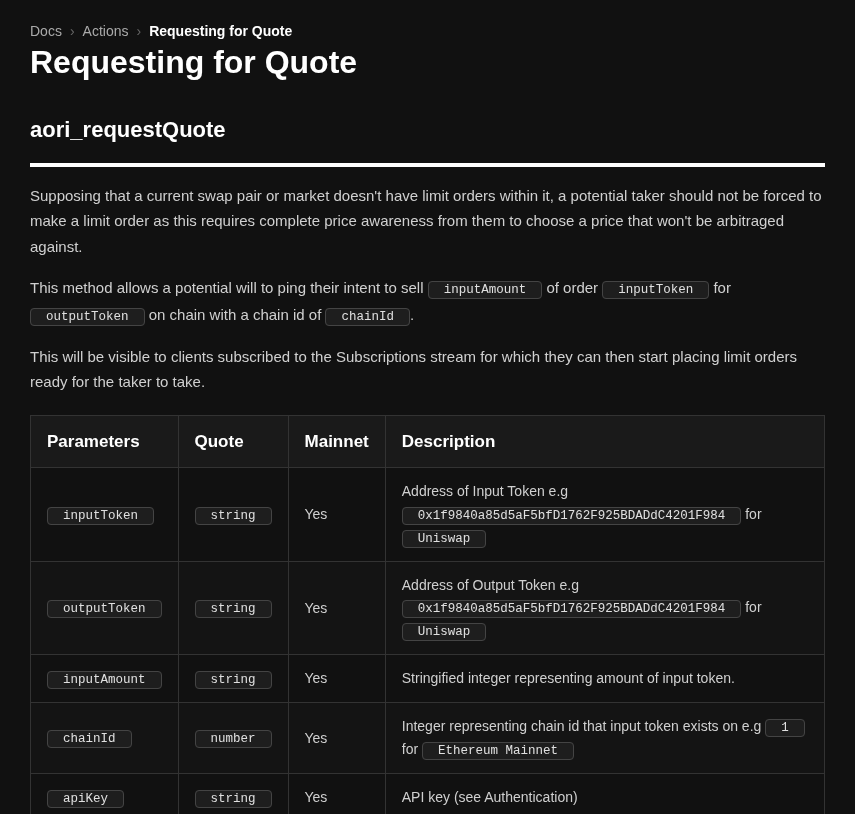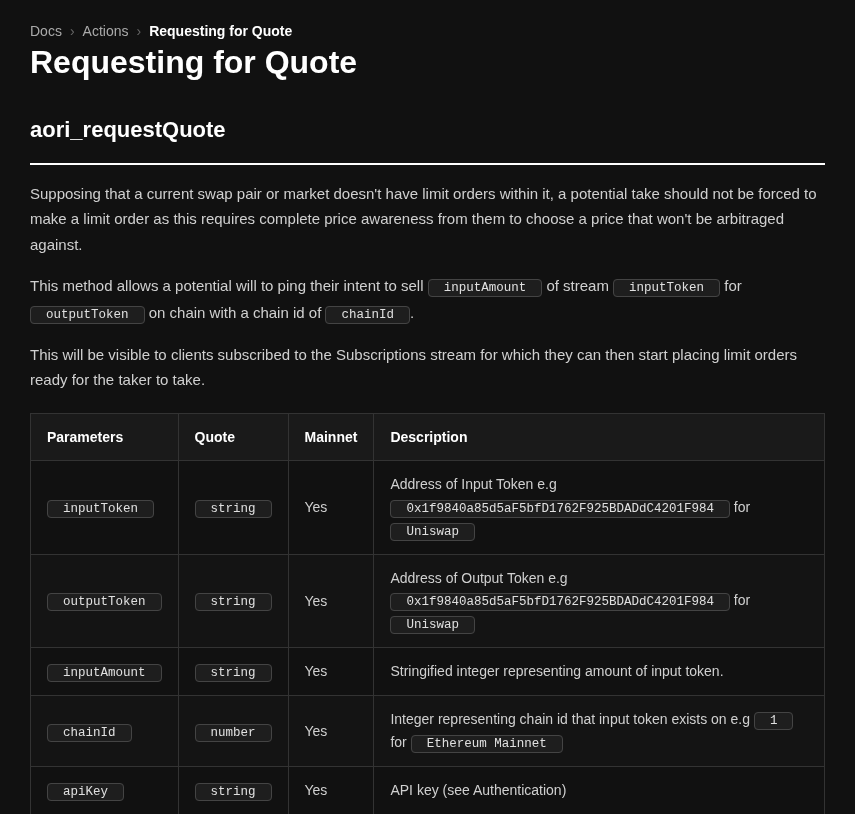"aori_requestQuote" h2.method-name { border-bottom: 2px solid #ffffff -> 4px solid #ffffff }
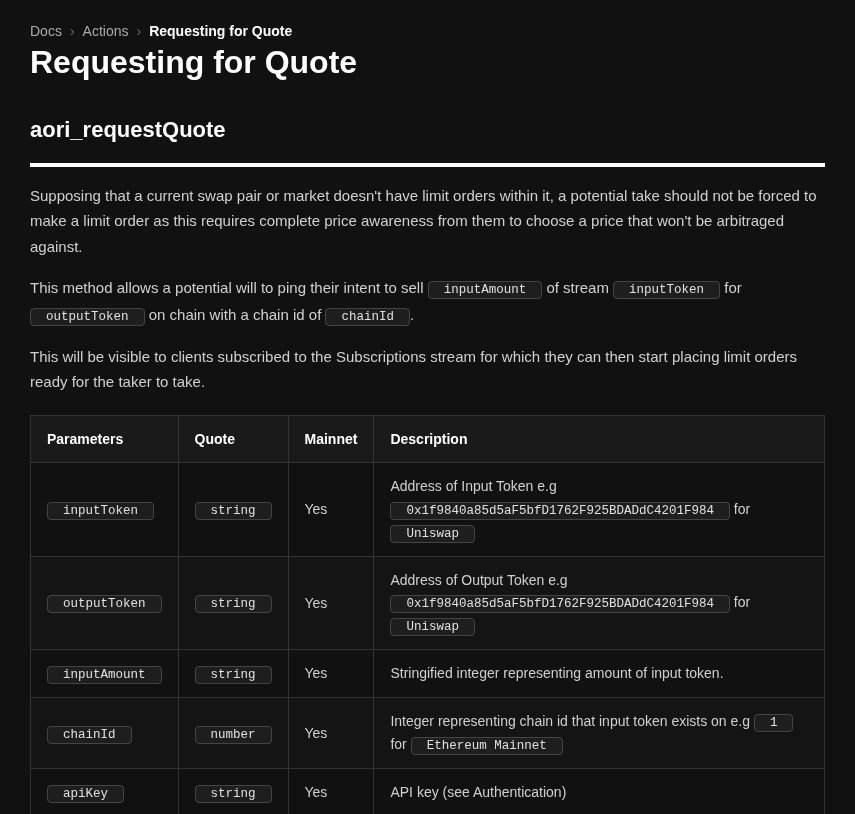"Supposing that a current swap" p { text: take -> taker }
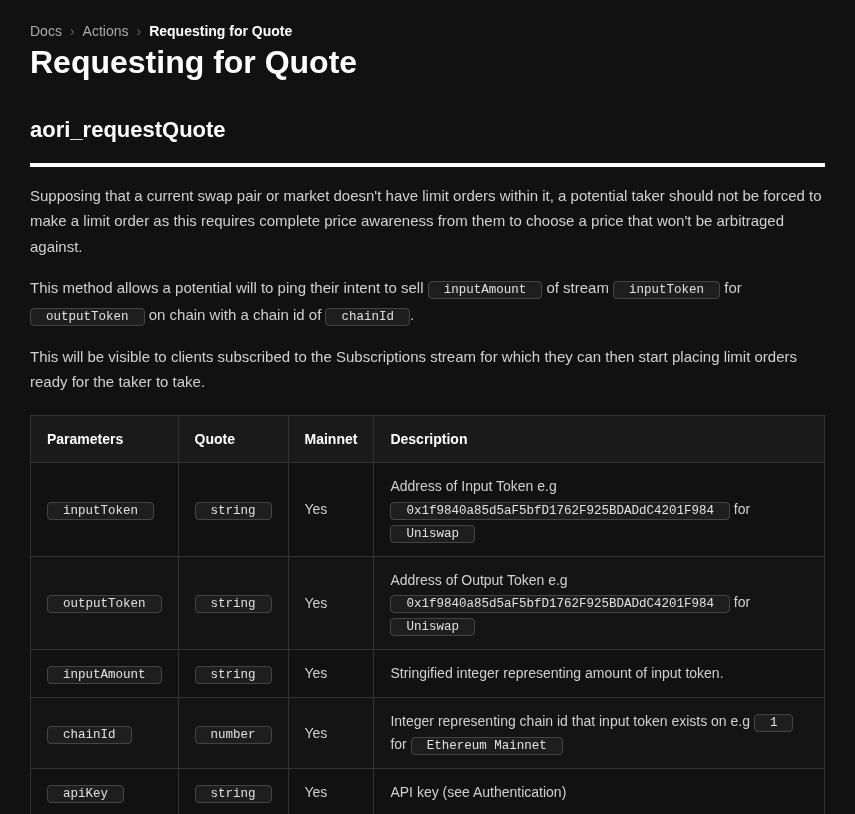"of stream" span { text: stream -> order }
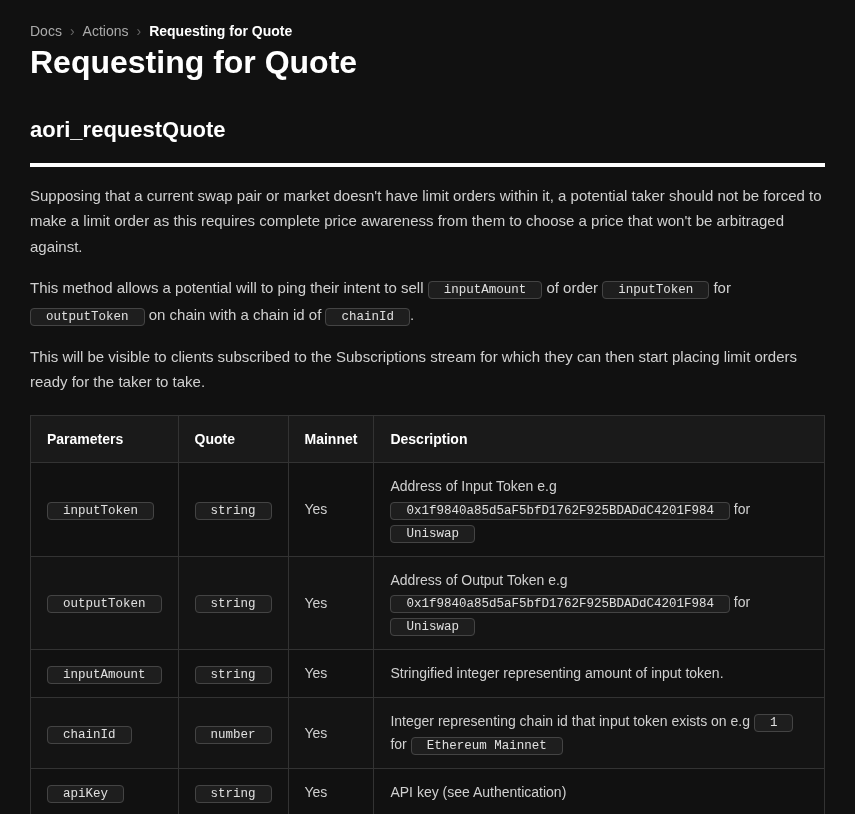"Parameters" .params-table th { font-size: 14px -> 17px }
